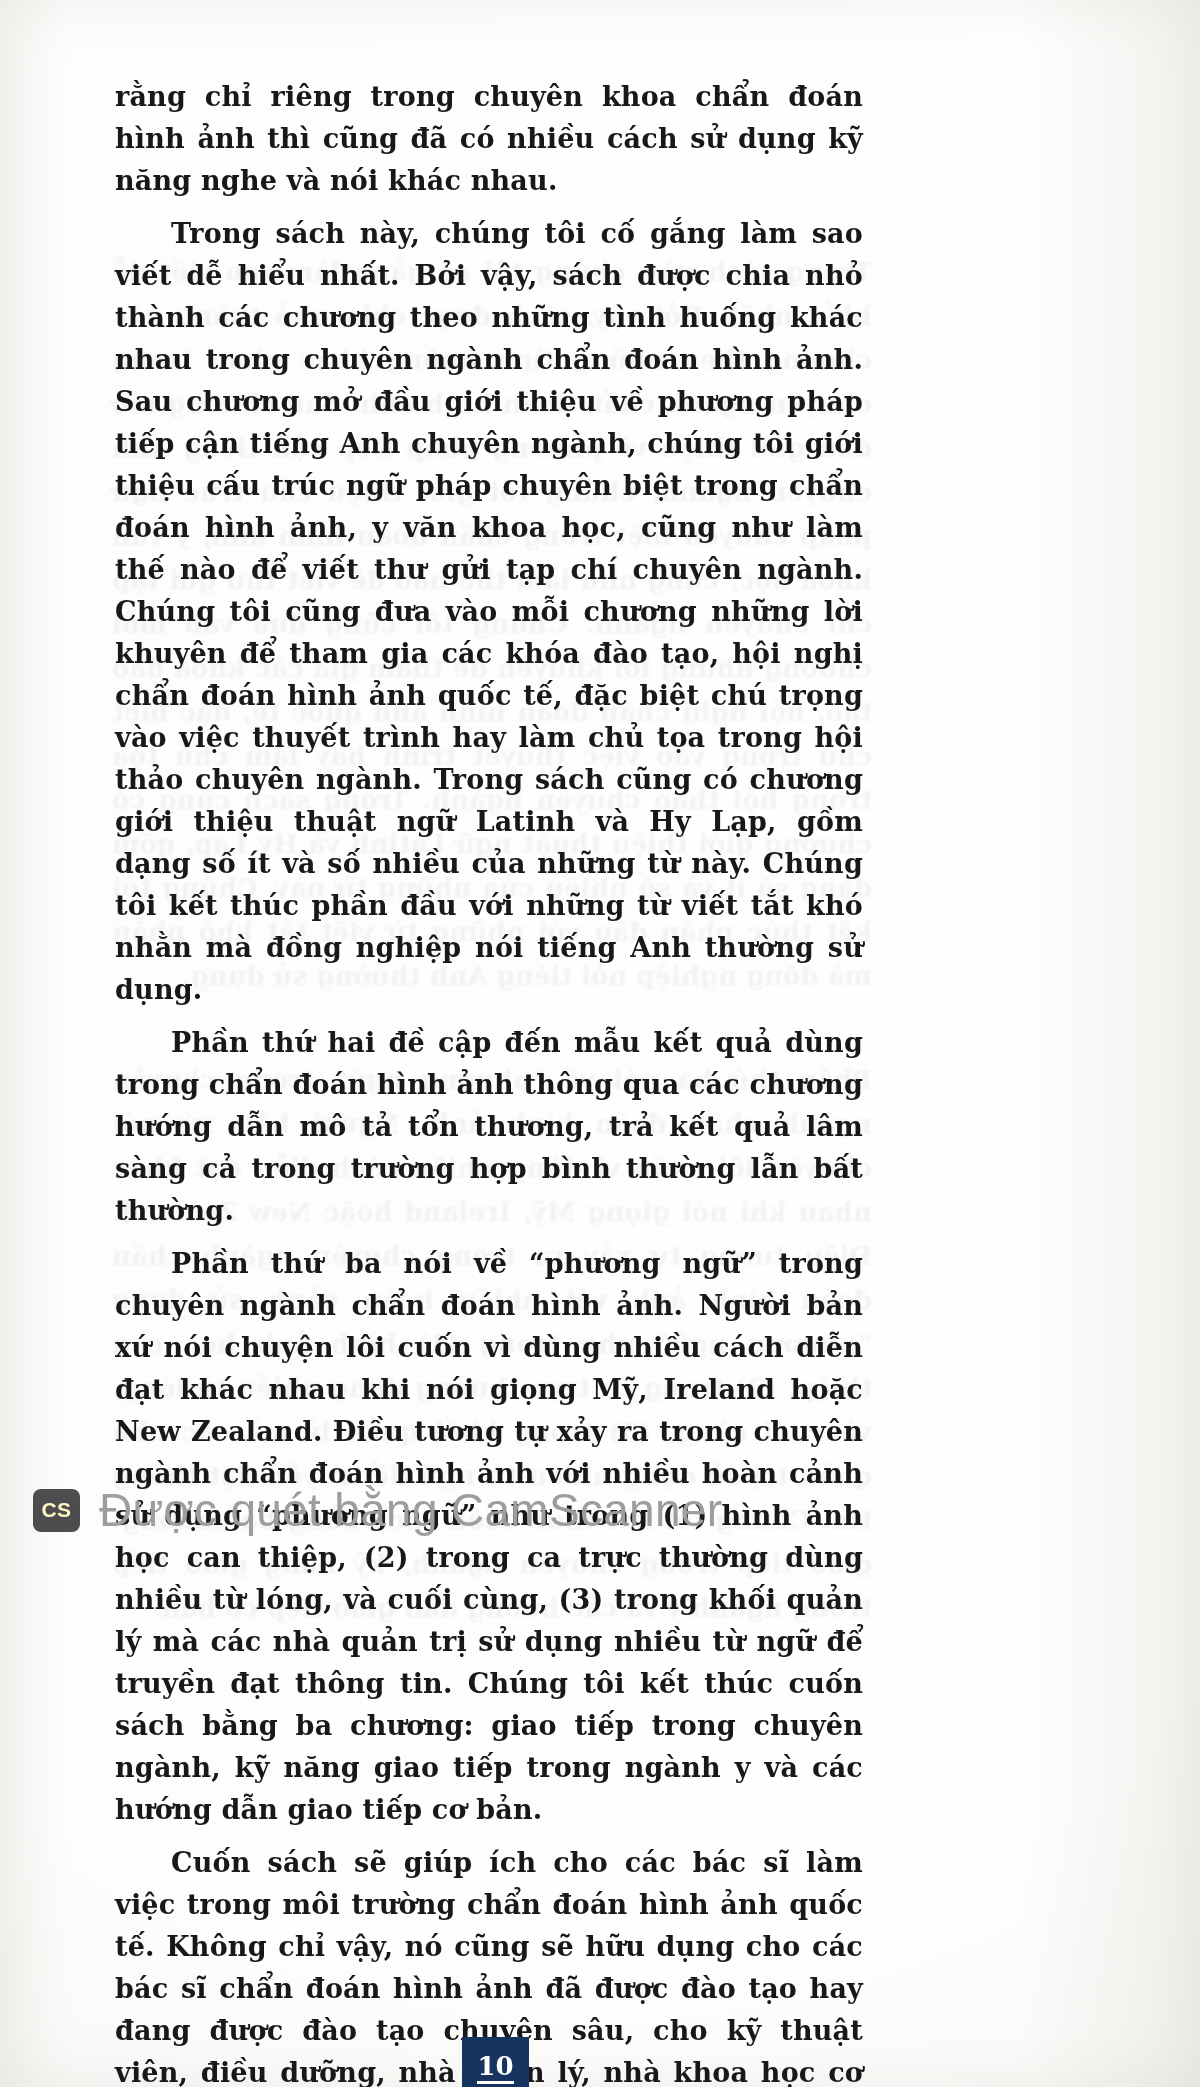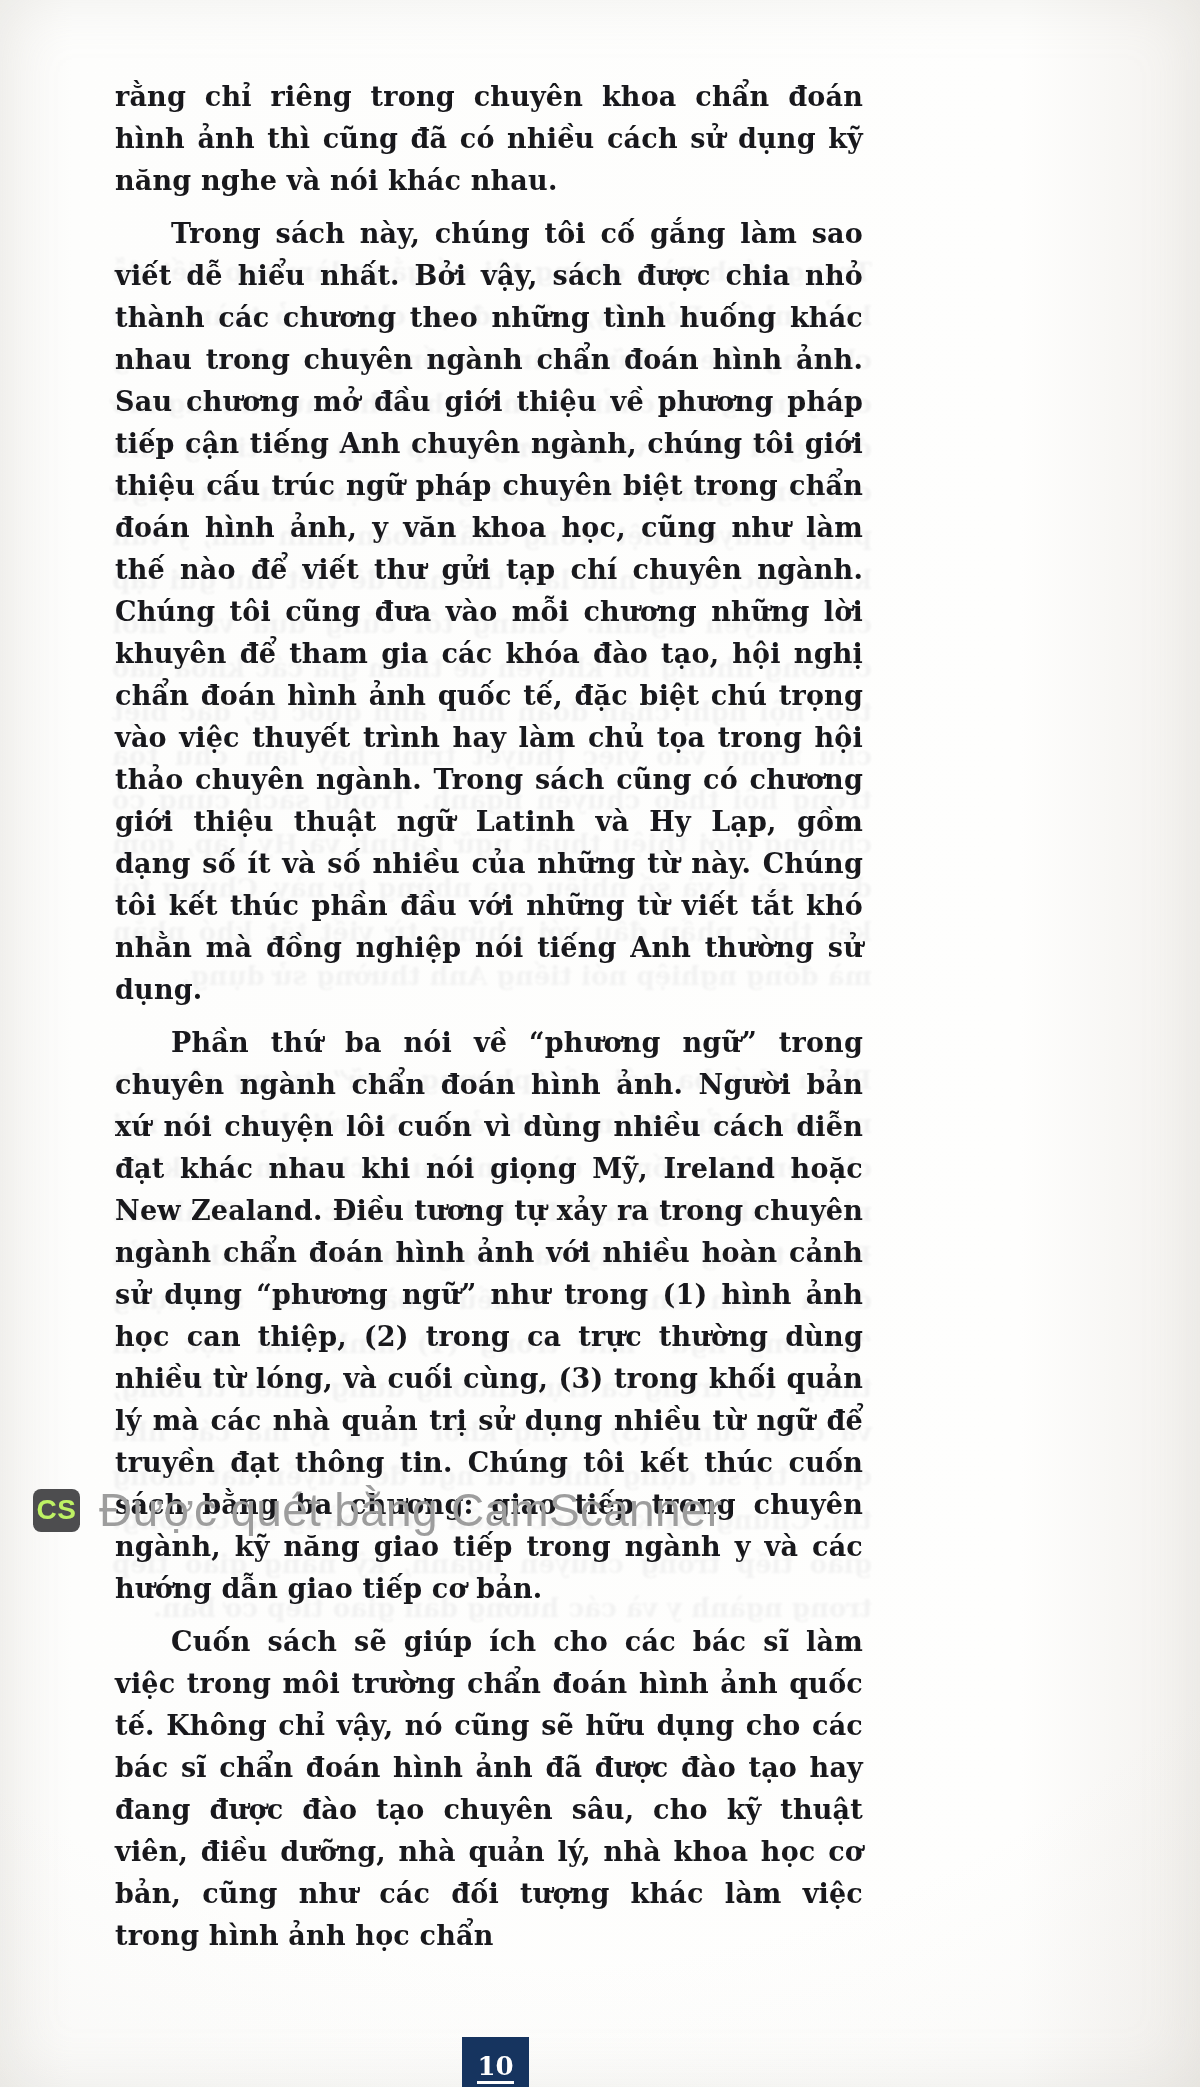"Phần thứ hai đề cập" p.para { html: none -> <p>Phần thứ hai đề cập đến mẫu kết quả dùng trong chẩn đoán hình ảnh thông qua các chương hướng dẫn mô tả tổn thương, trả kết quả lâm sàng cả trong trường hợp bình thường lẫn bất thường.</p> }
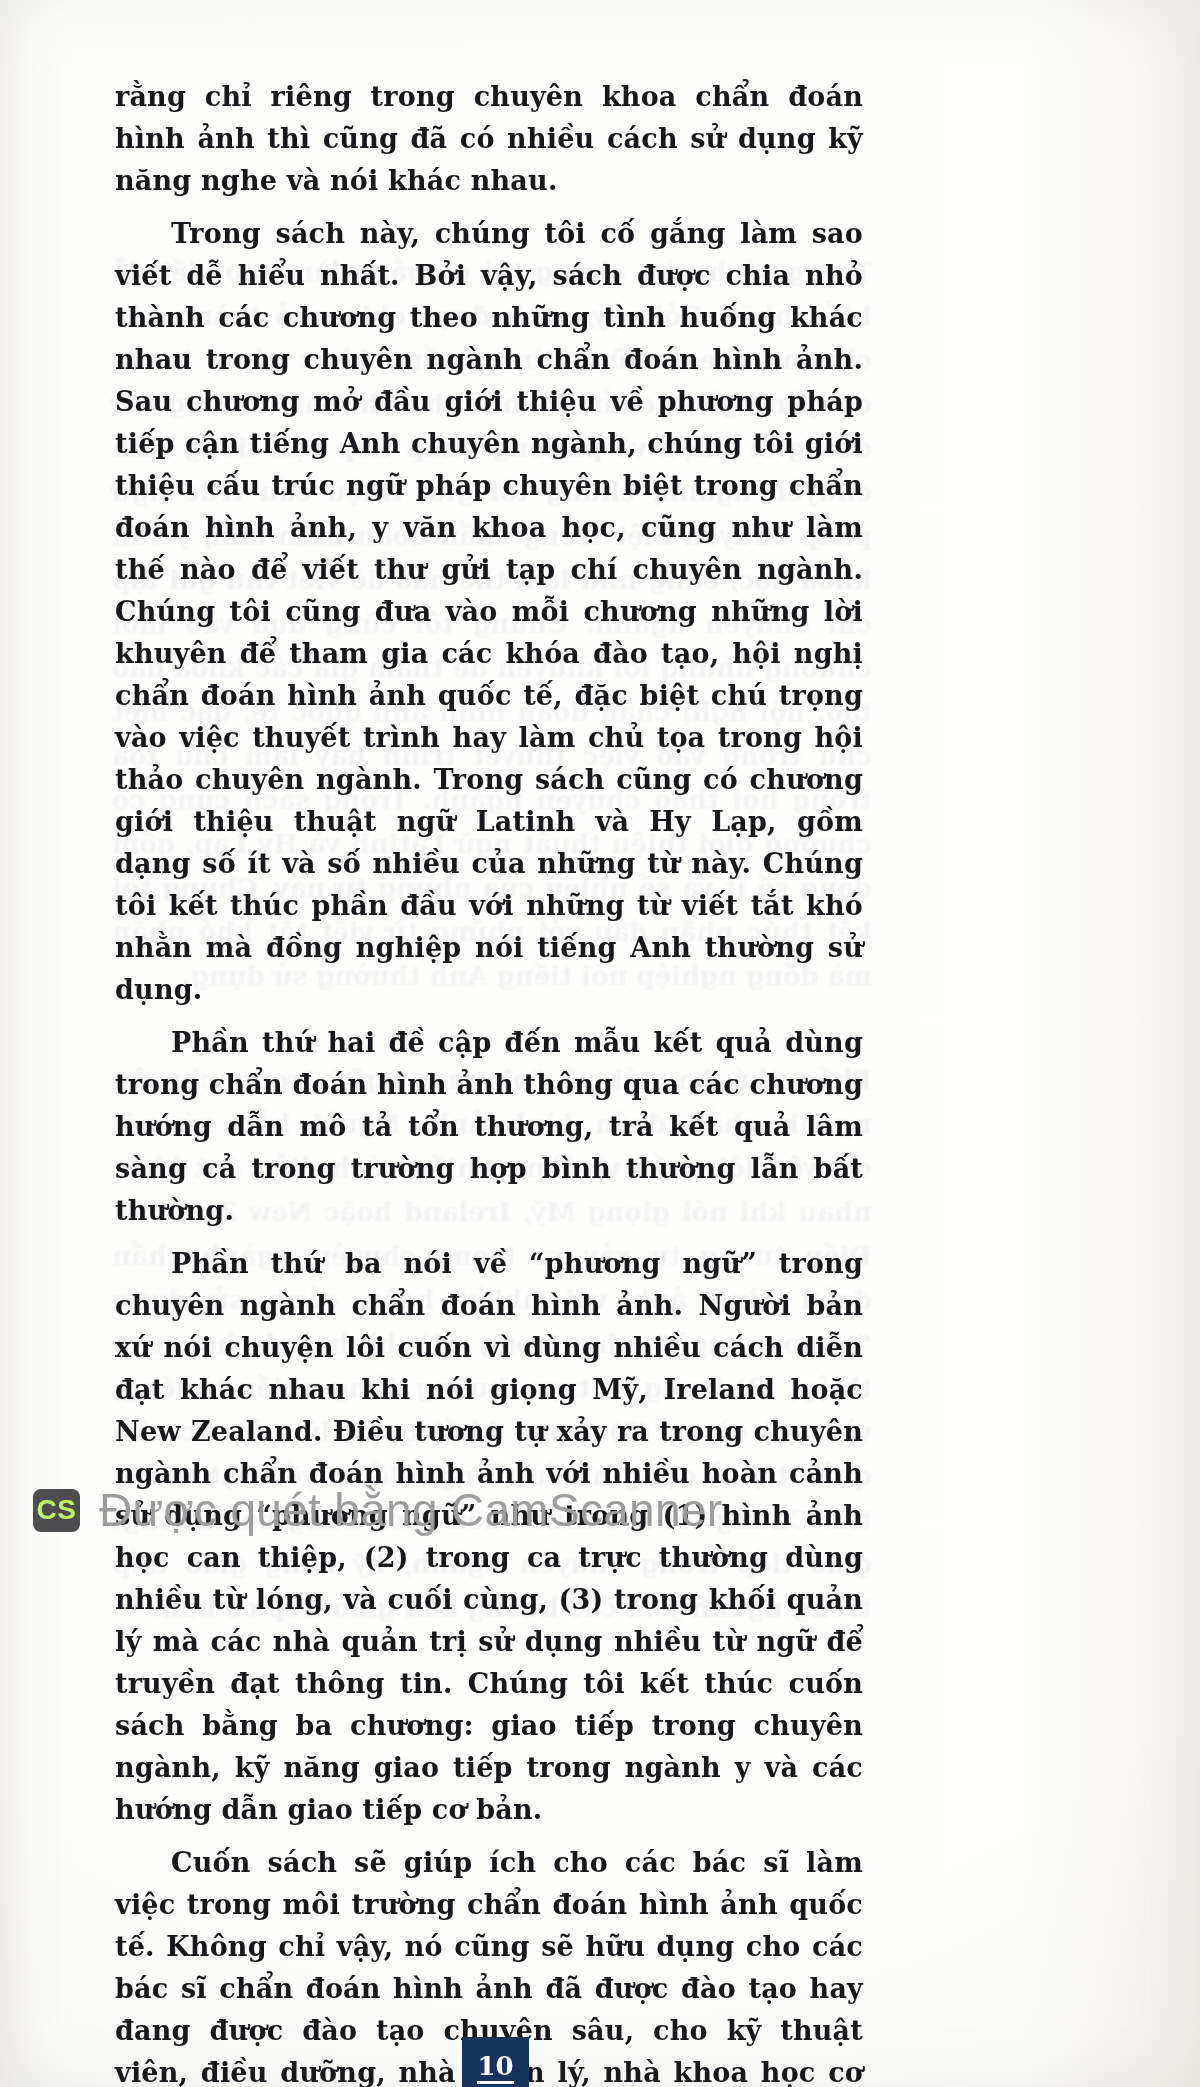"CS" .cs-logo { color: #bef264 -> #fef9c3; font-size: 28px -> 21px }
